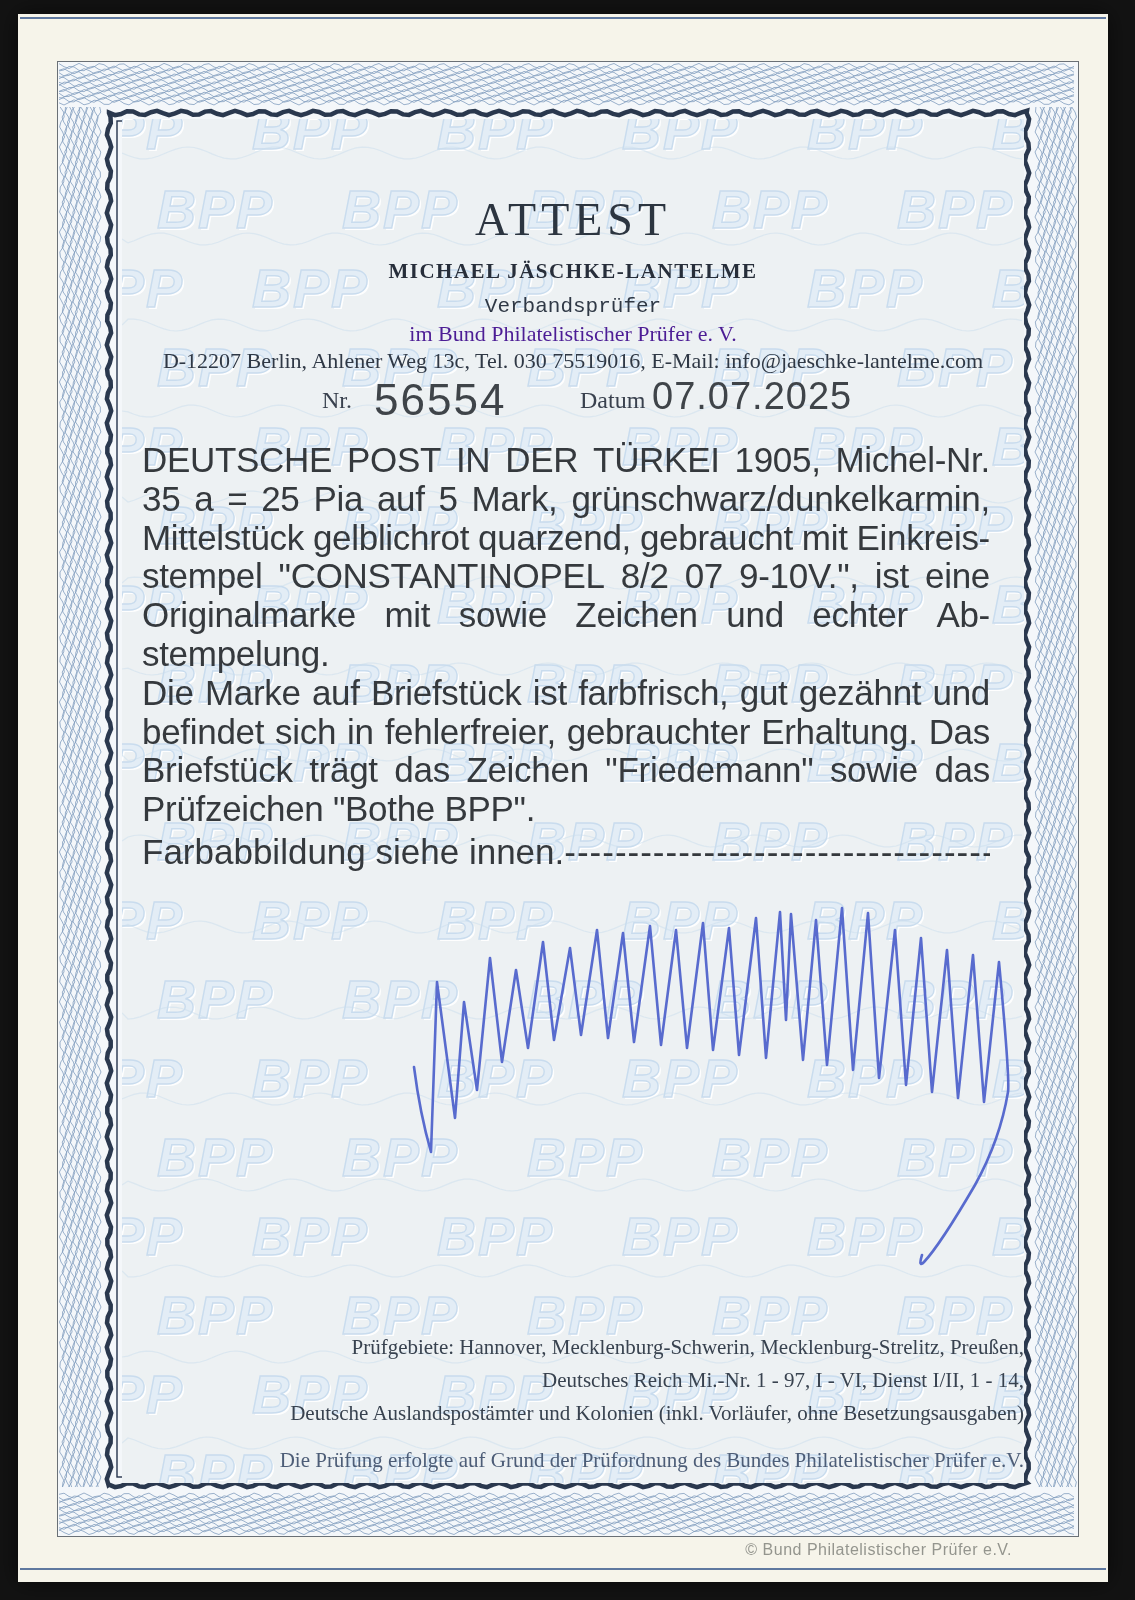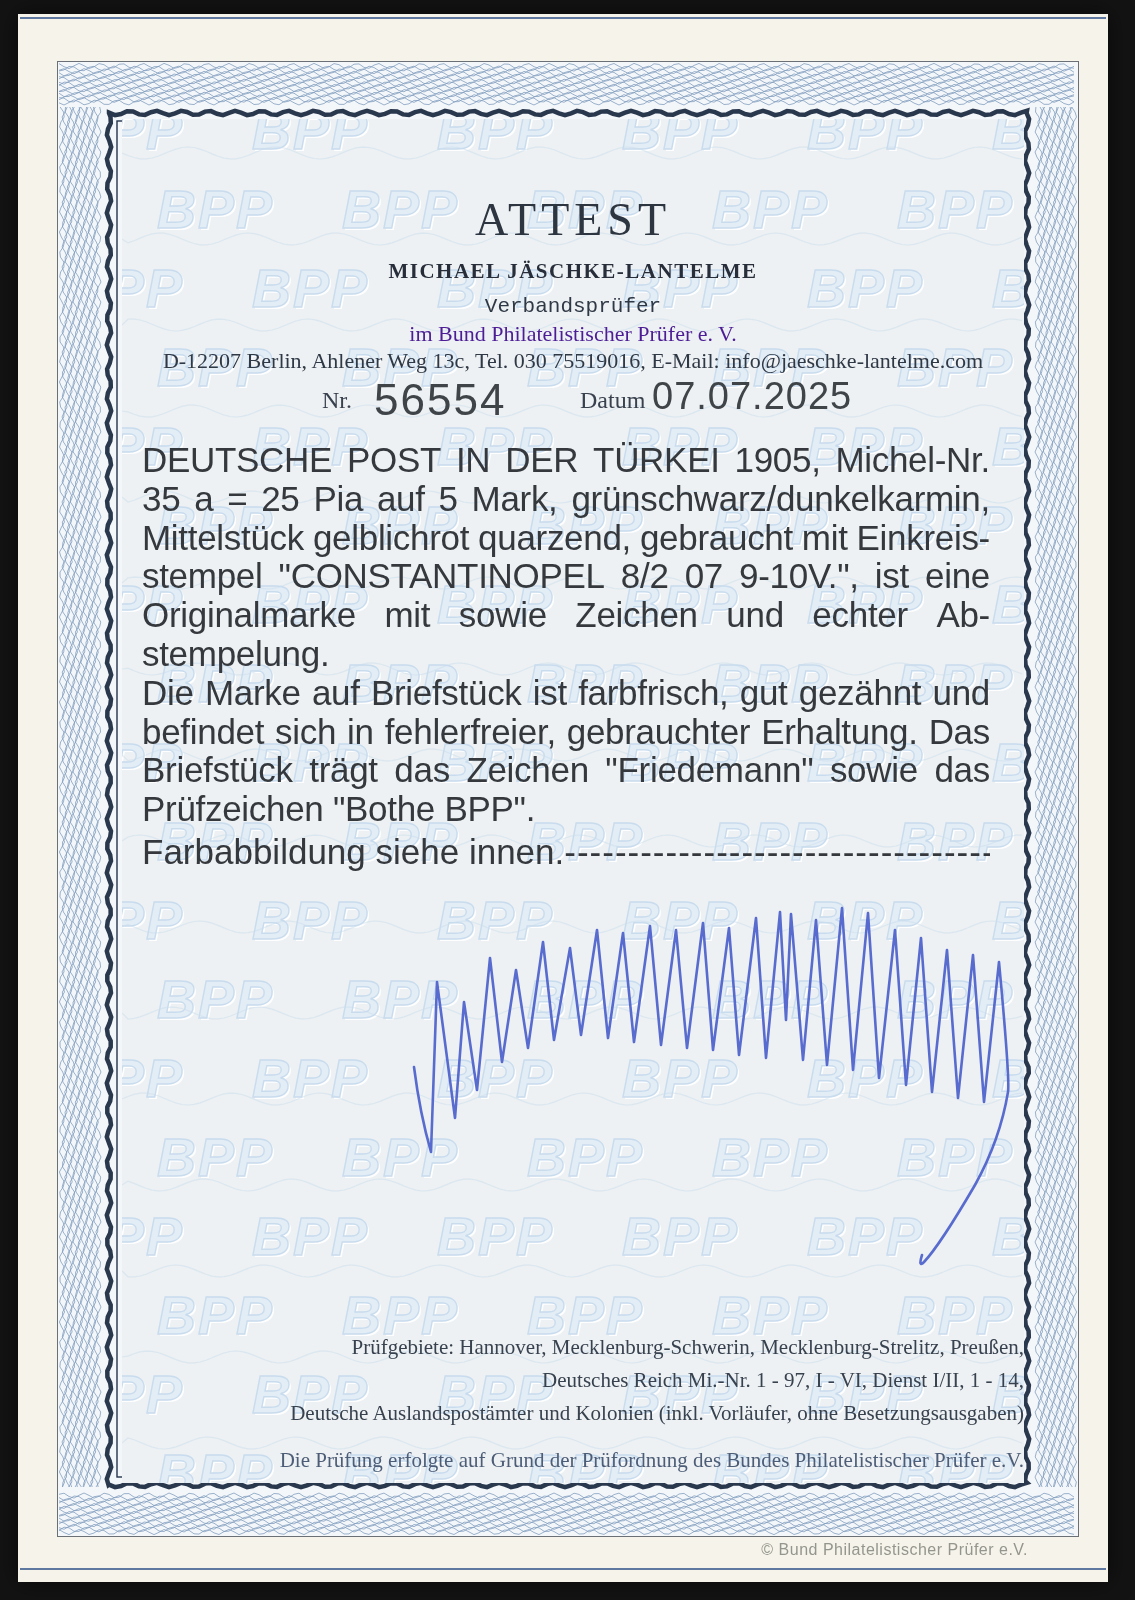"© Bund Philatelistischer Prüfer e.V." .copyright { right: 80px -> 96px }
